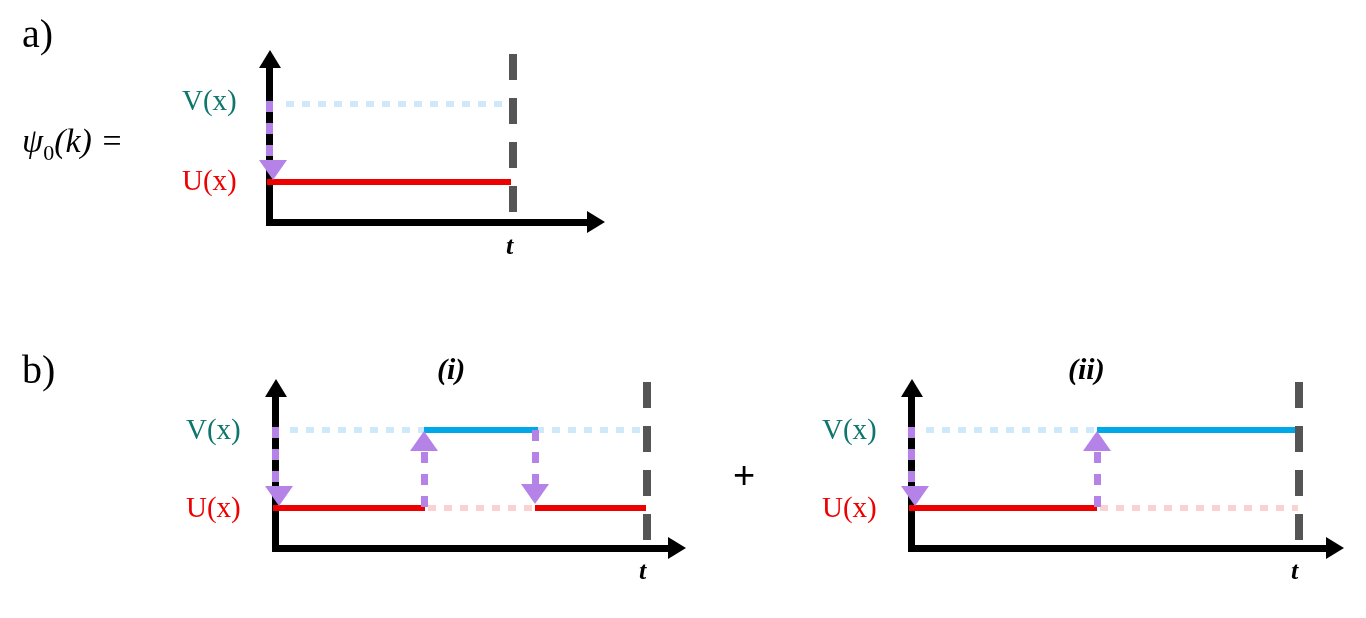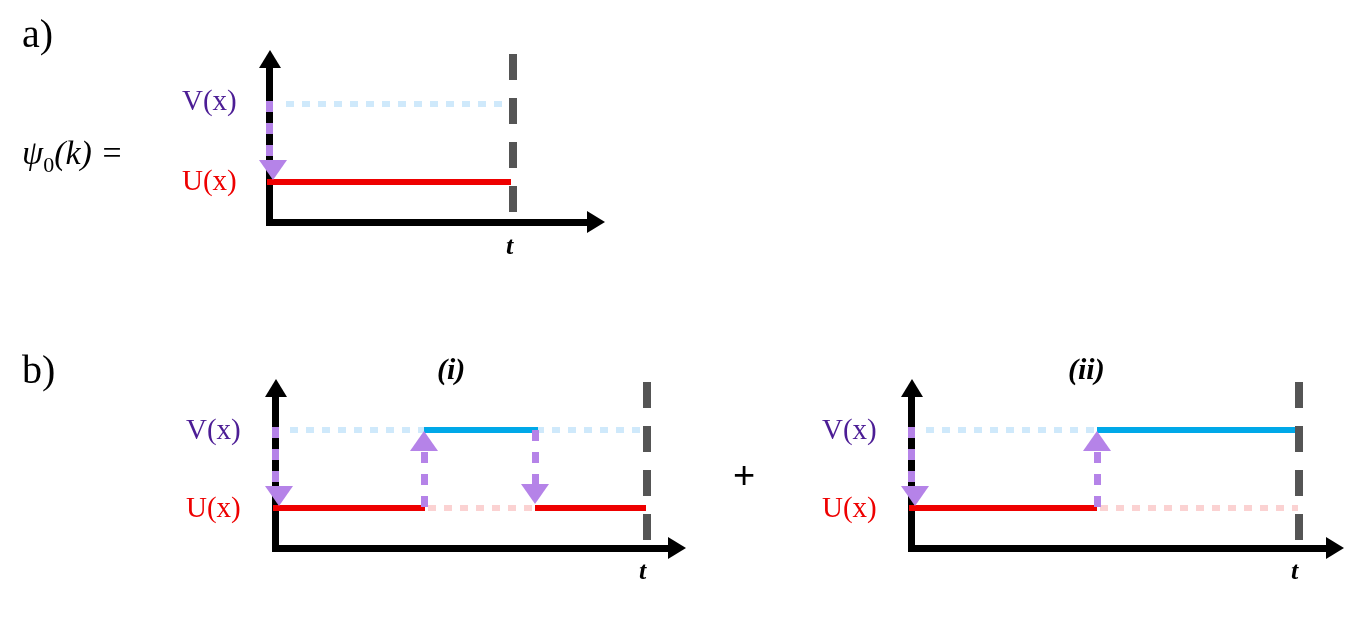"V(x)" .lvl-label.v { color: #4c1d95 -> #0f766e }
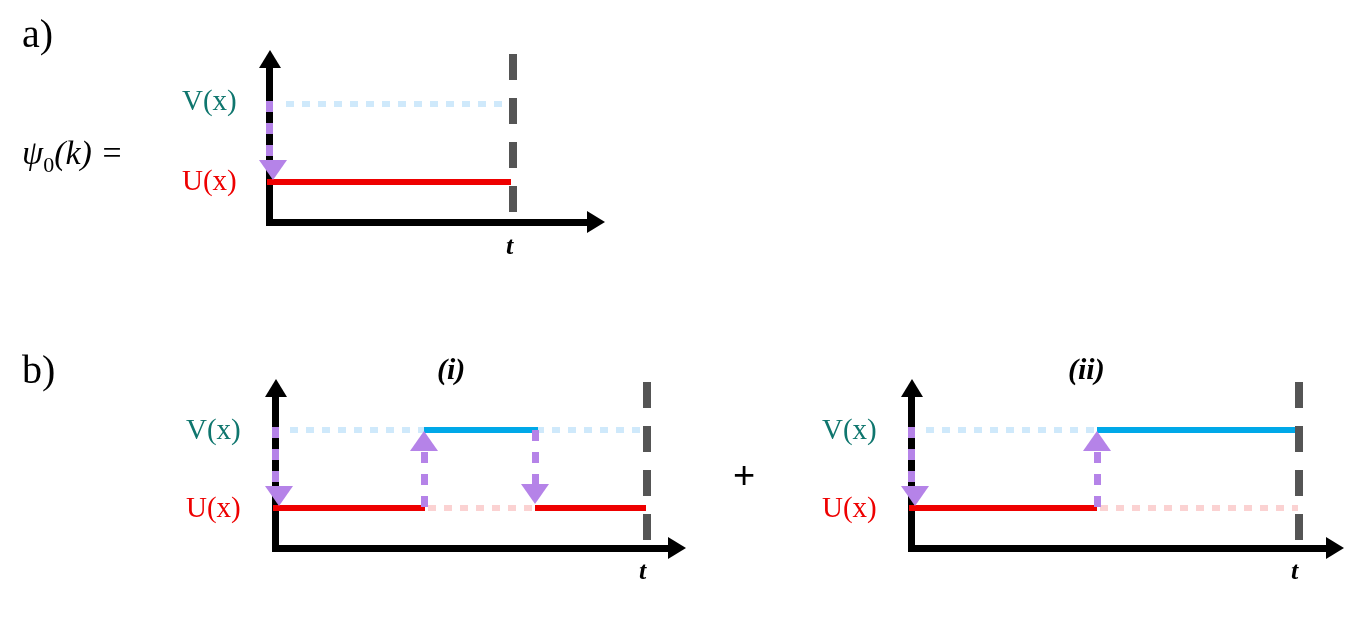"ψ0(k) =" .formula { margin-top: 12px -> none }
